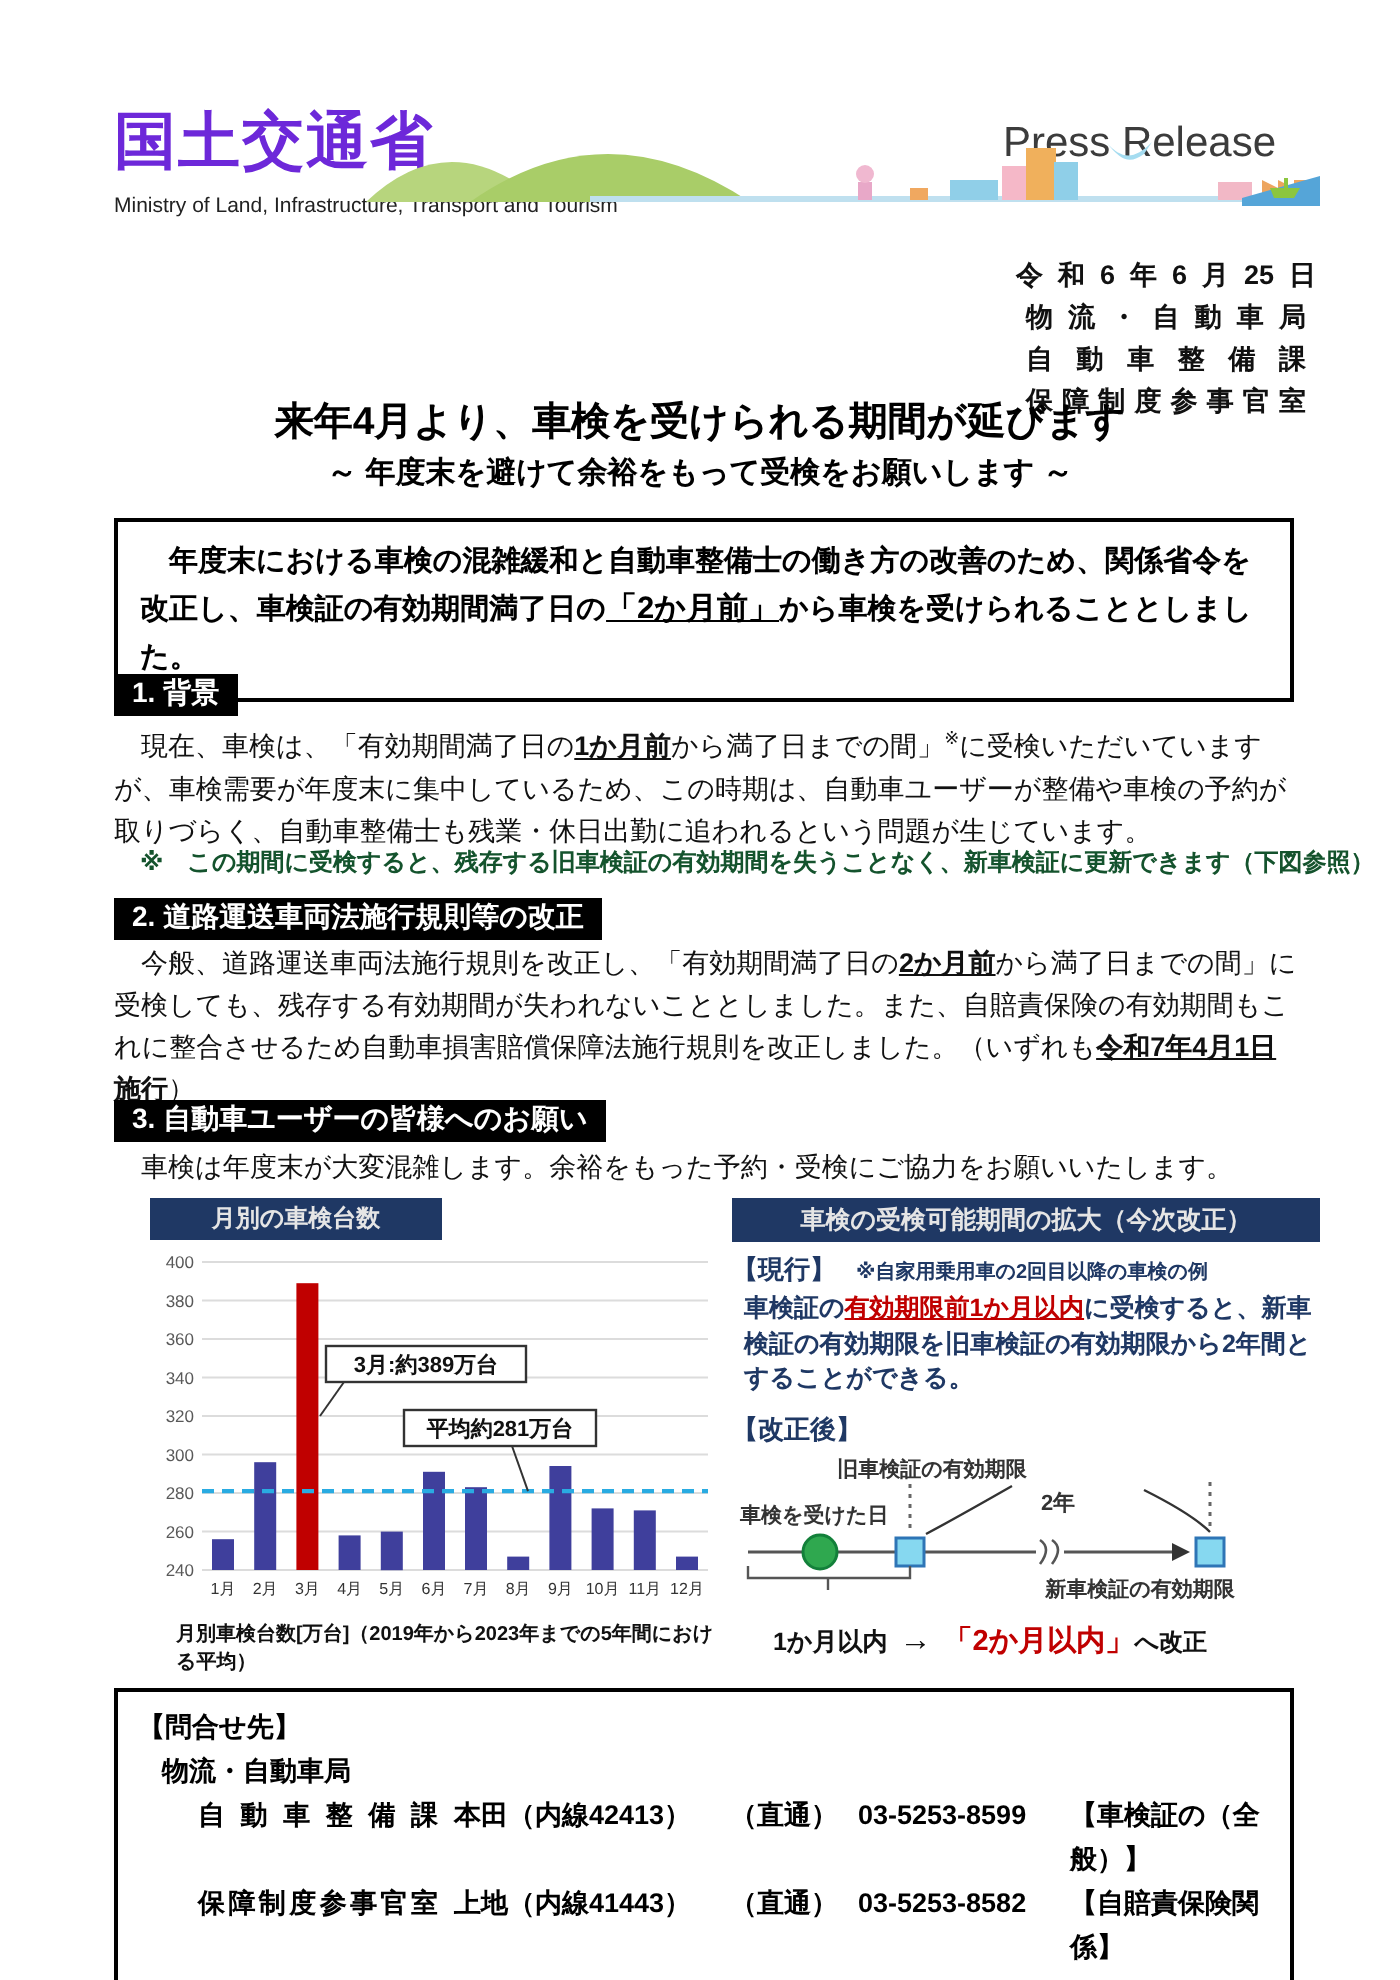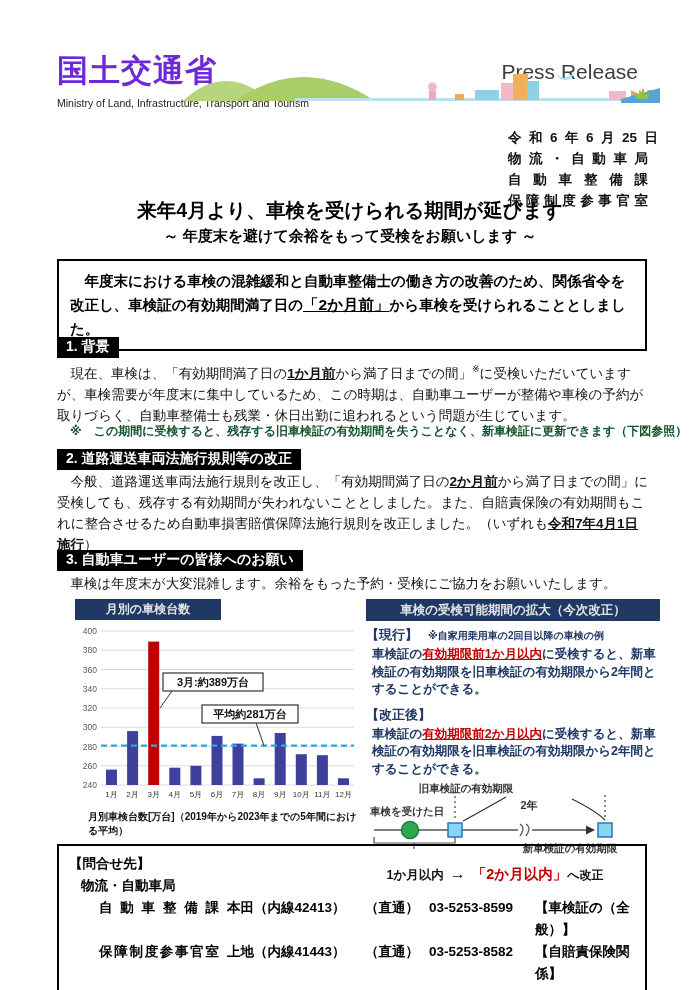"令和6年6月25日" .date-block { align-items: flex-start -> center }
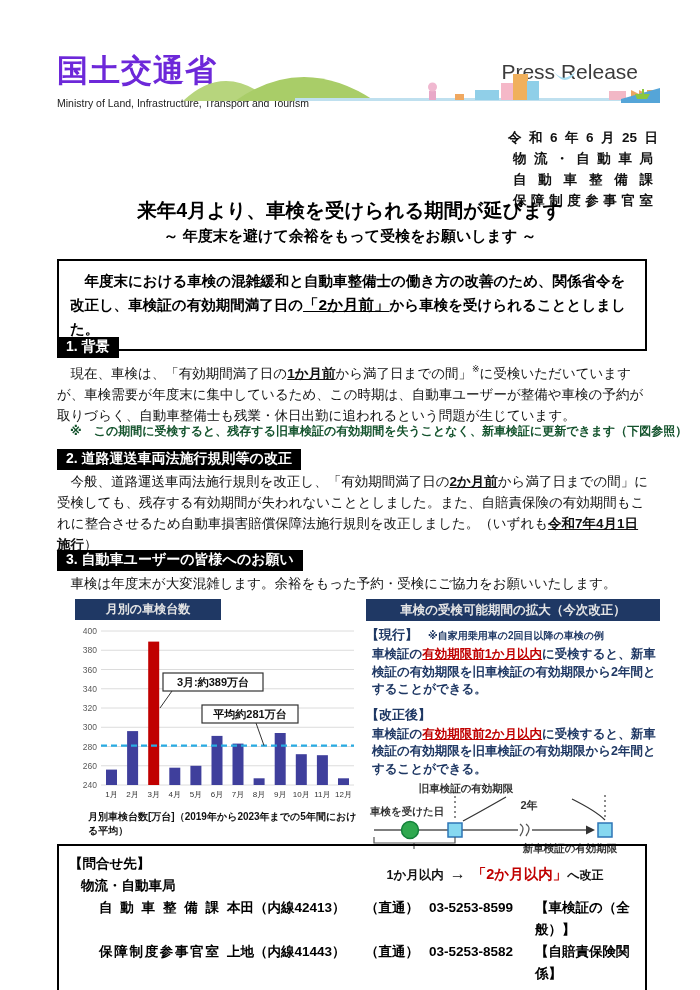"車検証の有効期限前2か月以内に受検すると、新車検証の有効期限を旧車検証の有効期限" div.rp-p { html: <div> <span>車検証の</span><span>有効期限前2か月以内</span><span>に受検すると、新車検証の有効期限を旧車検証の有効期限から2年間とすることができる。</span> </div> -> none }
